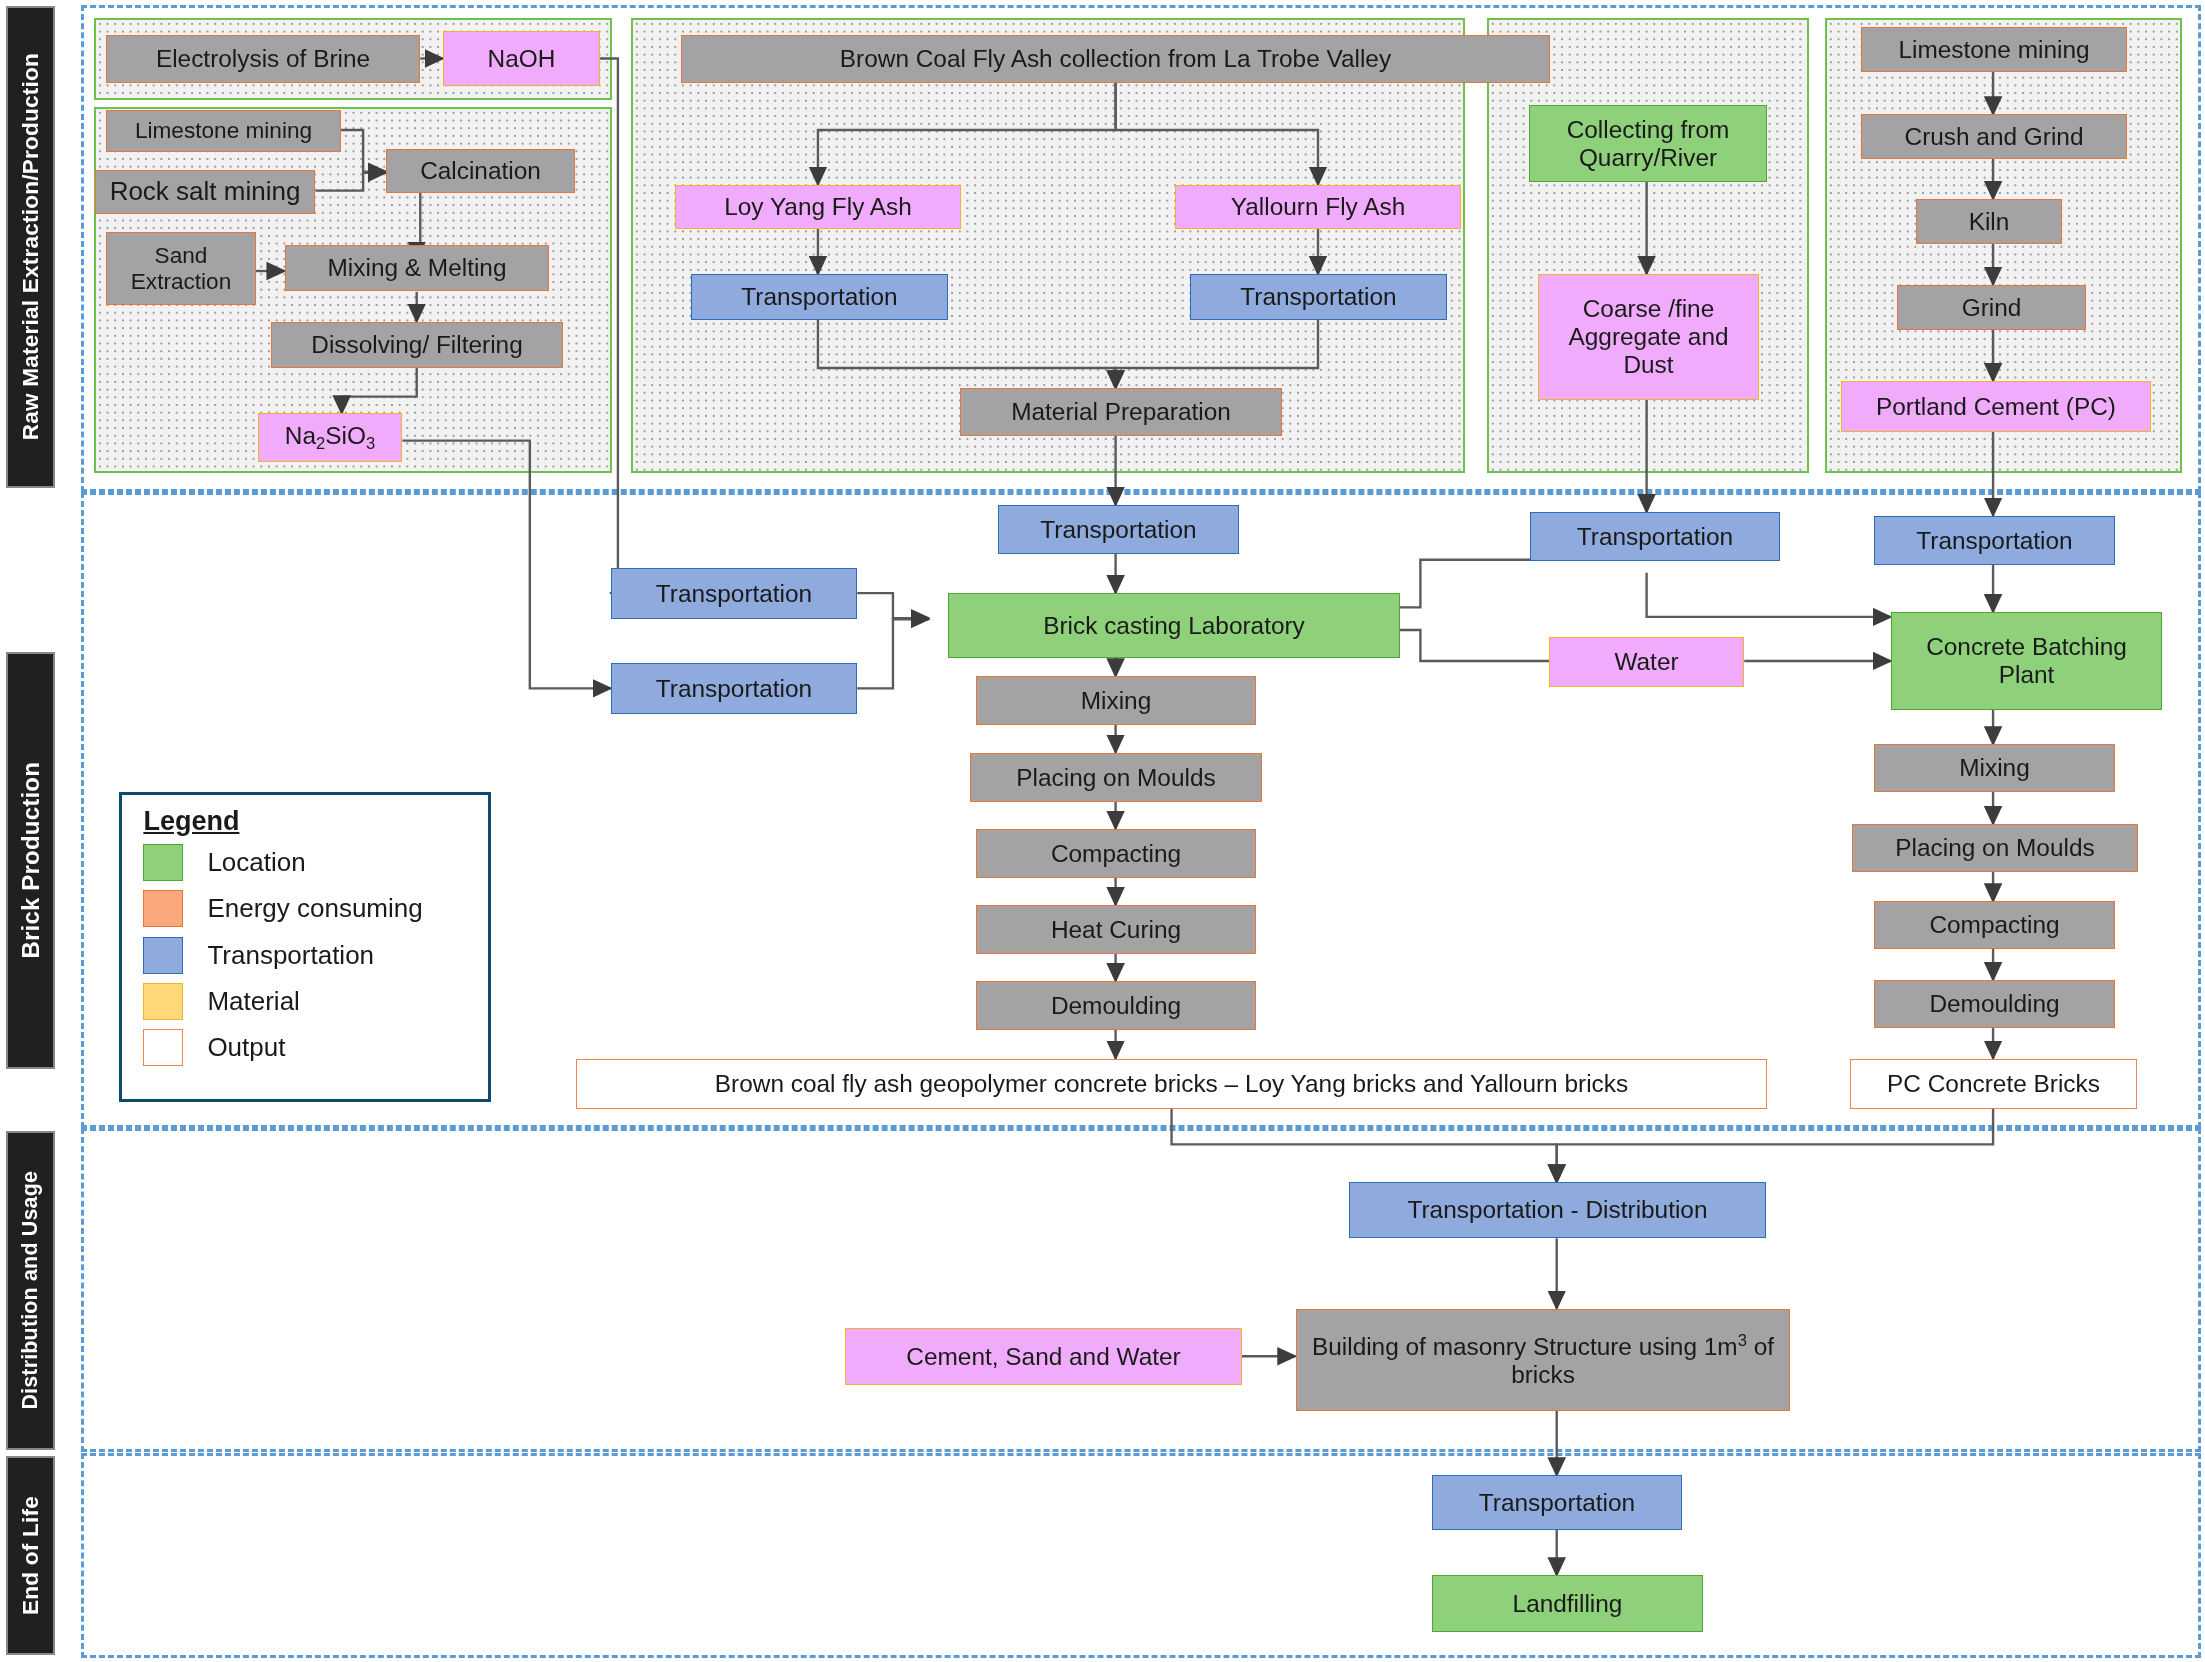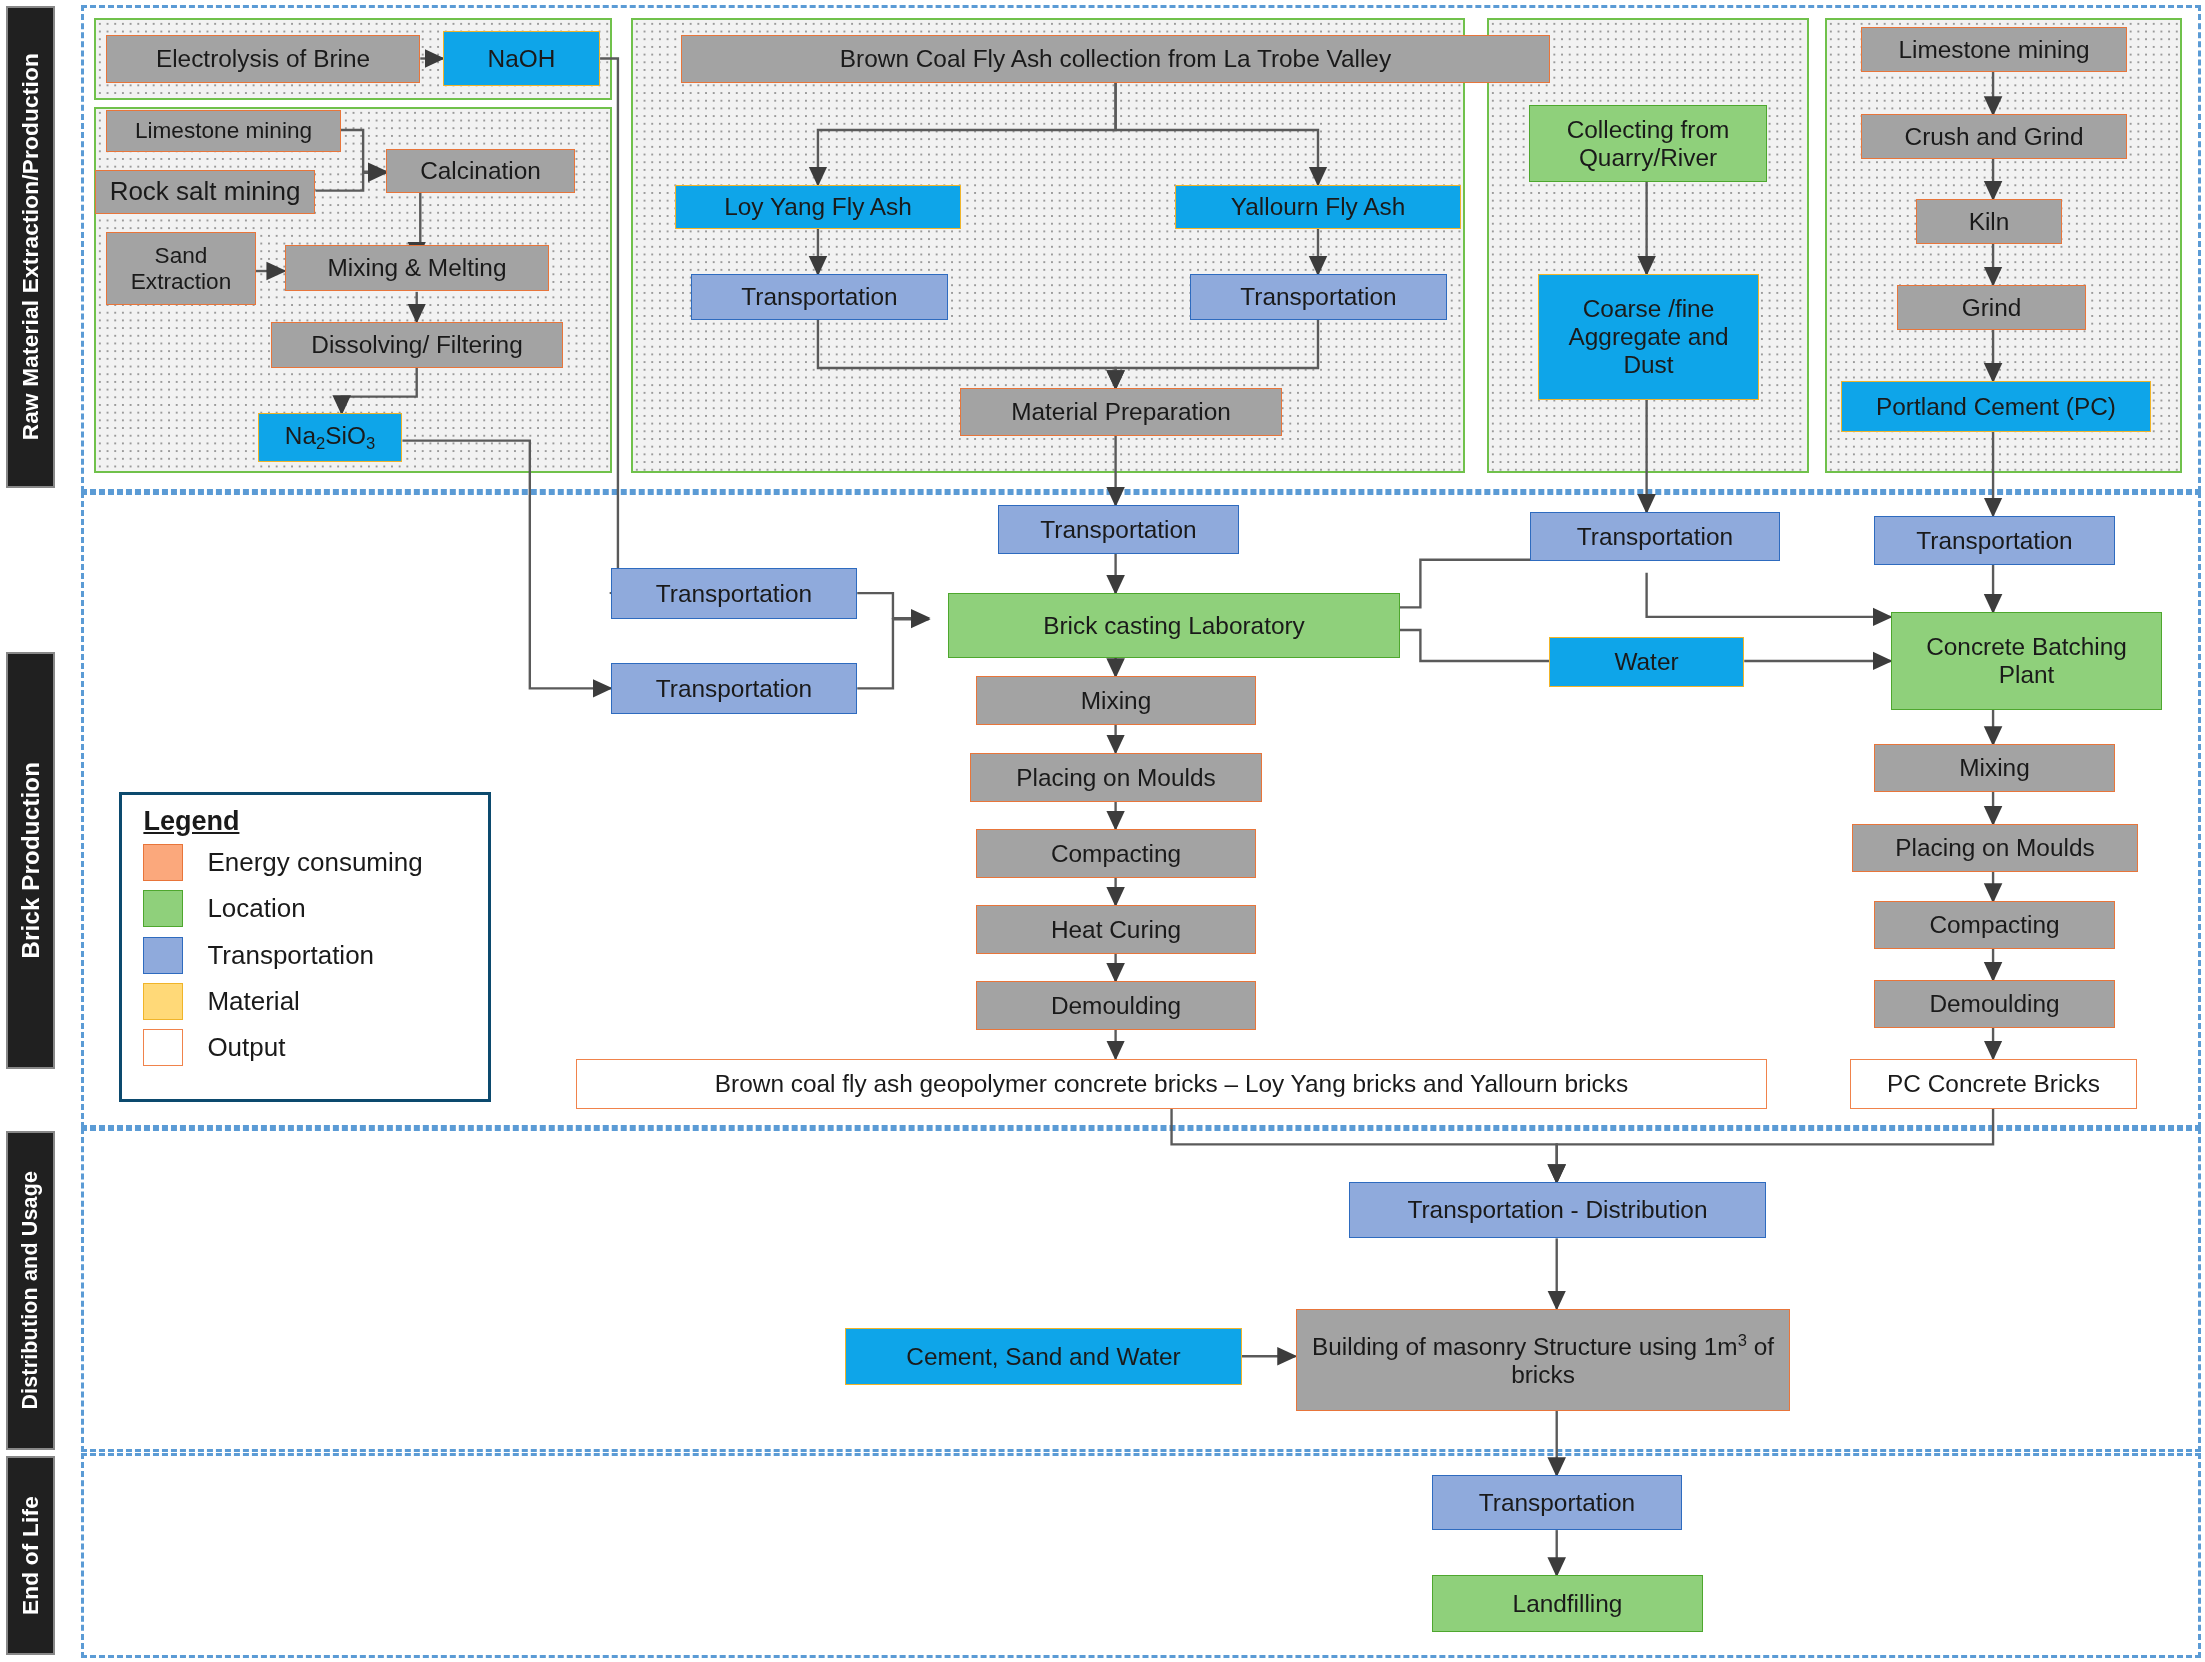"NaOH" .n-material { background: #0ea5e9 -> #f0abfc }
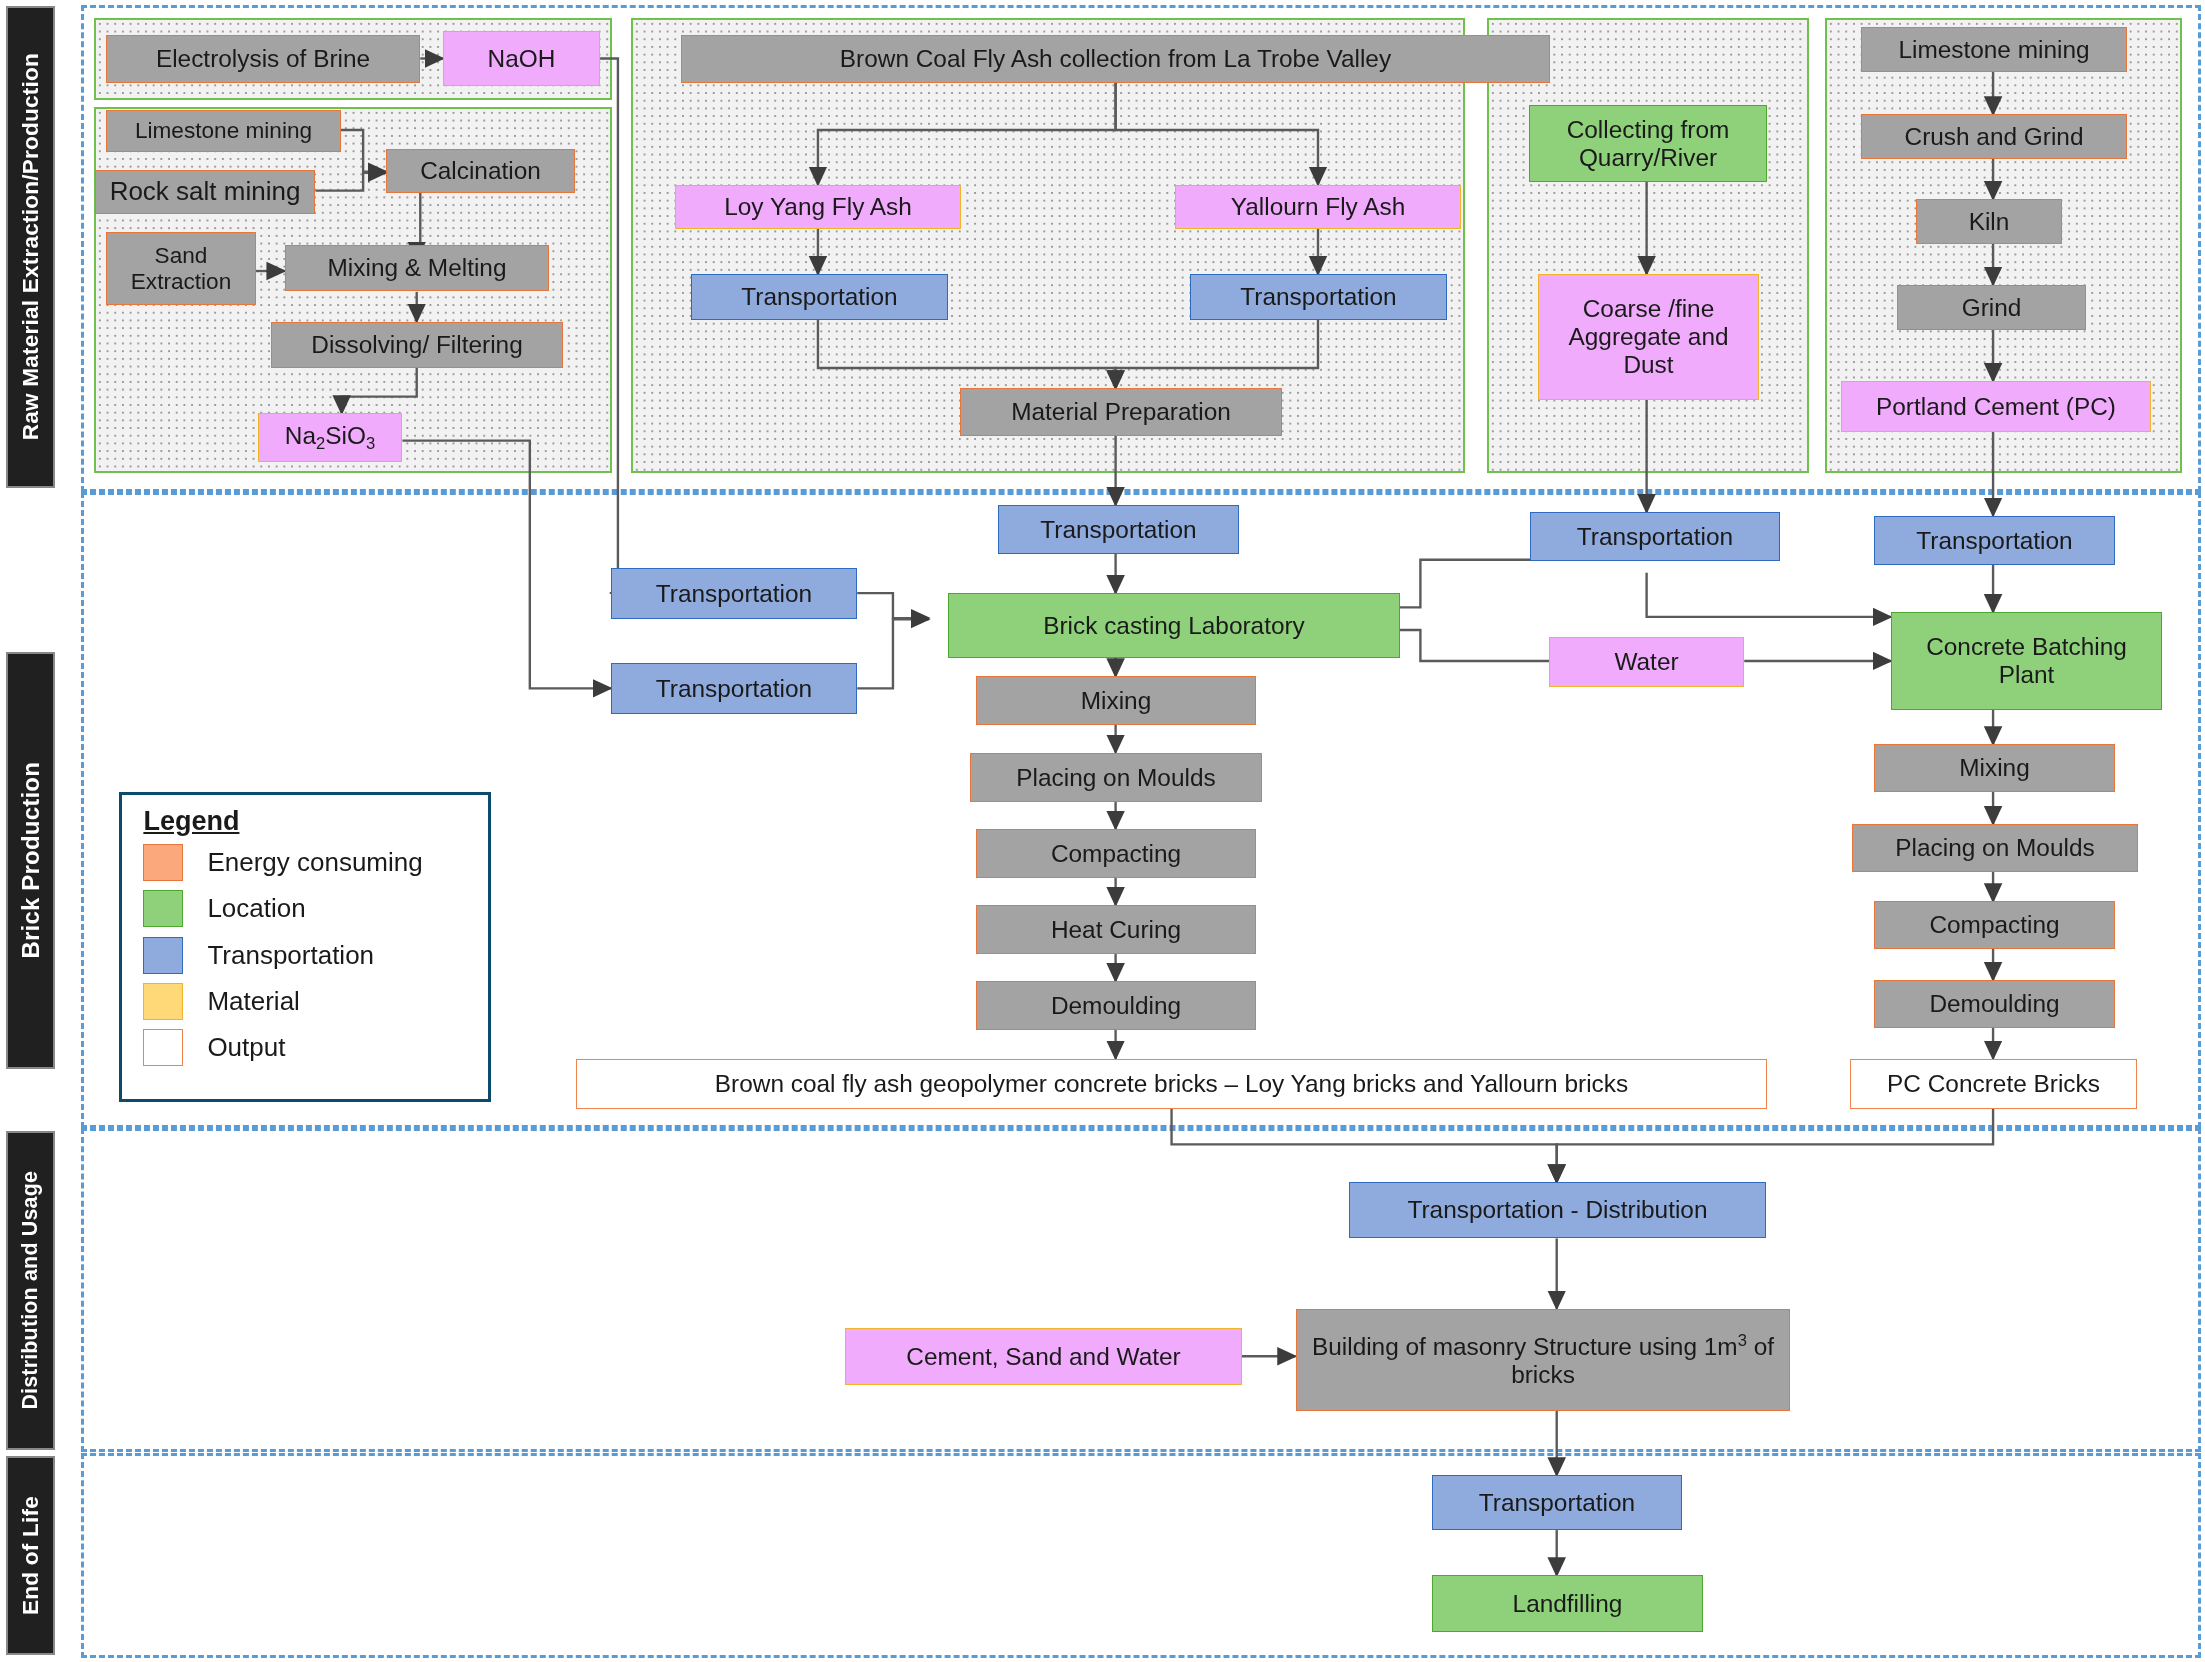"Energy consuming" div.lg-row { order: before "Location" -> after "Location" }
